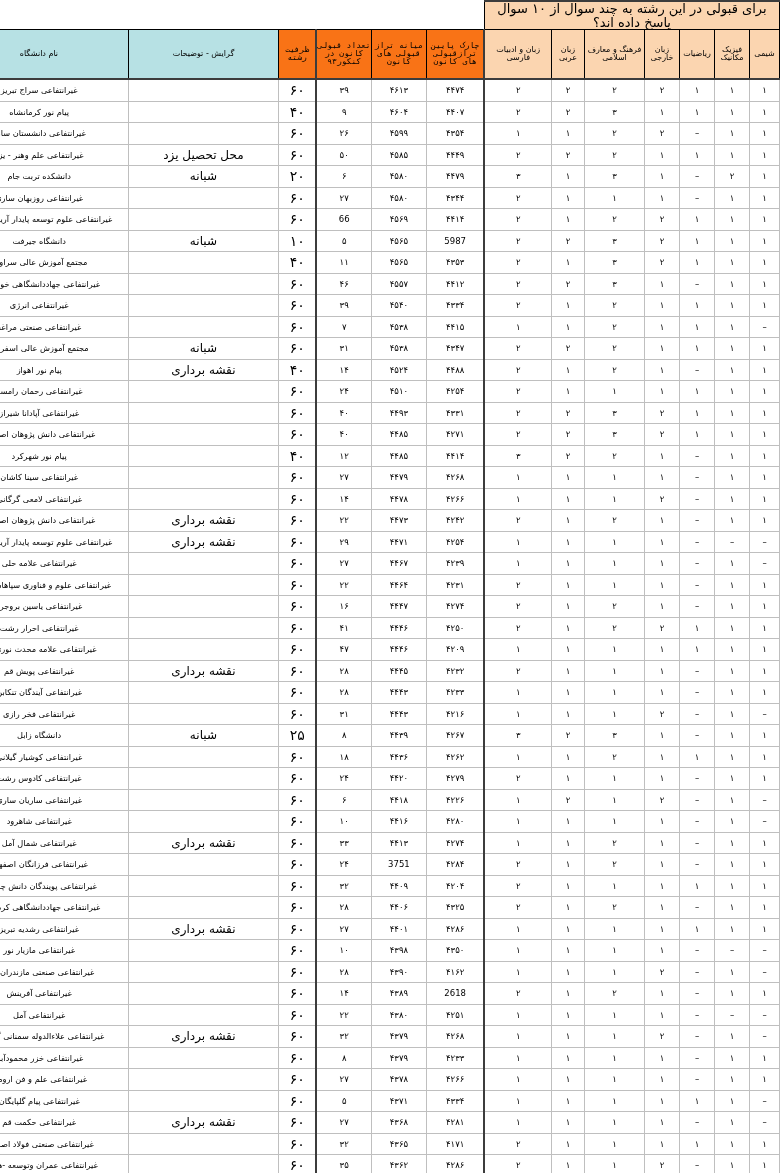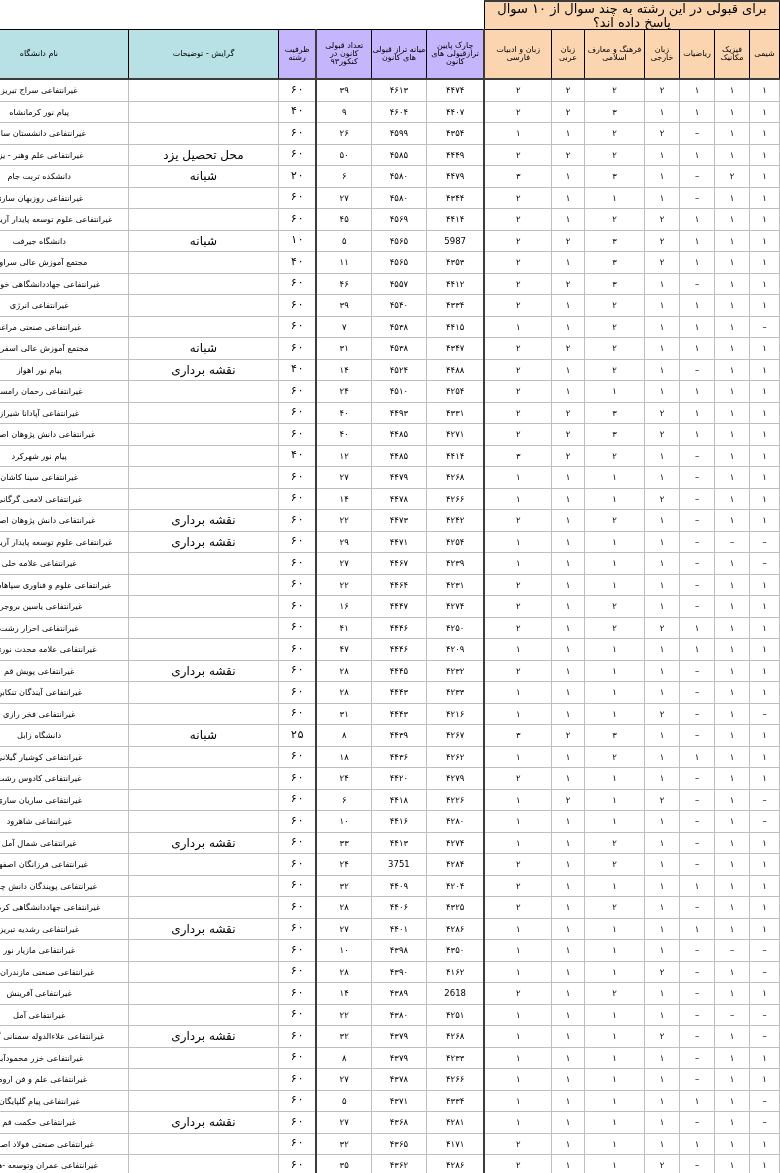"ظرفیت رشته" .hdr-blue { background: #c4b5fd -> #f97316; font-family: none -> Liberation Mono, monospace }
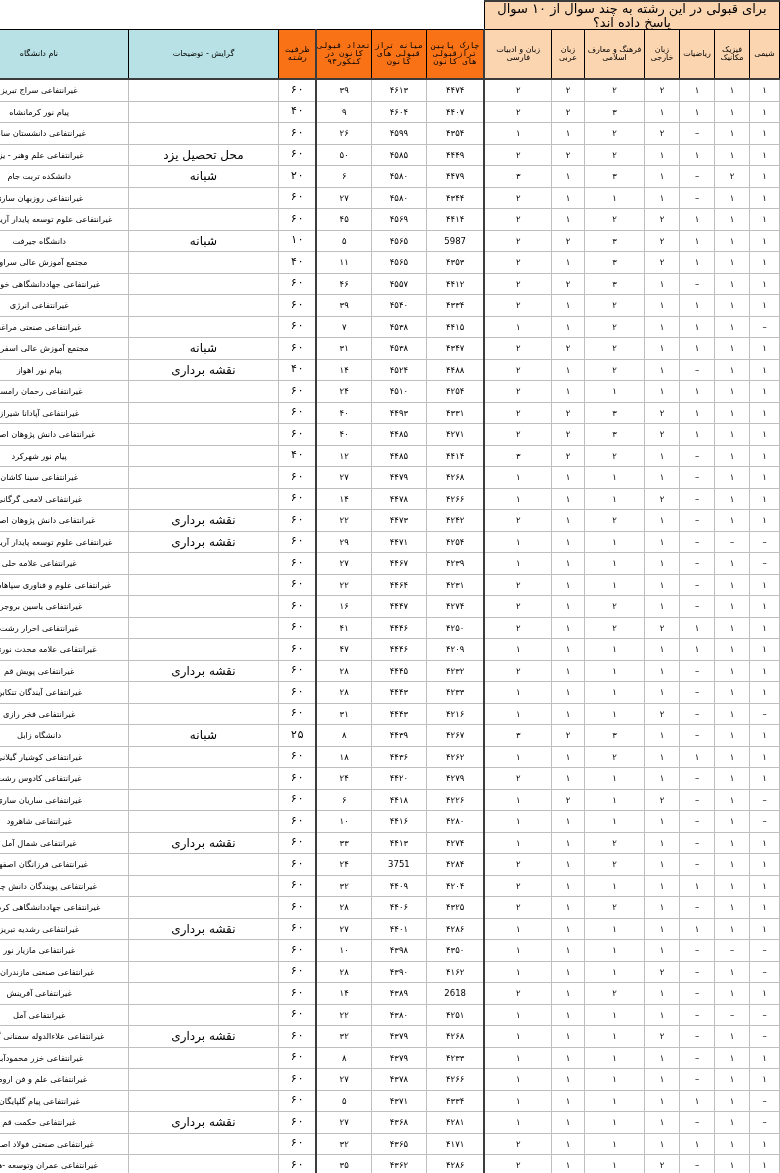"۶۰" td.cap { font-family: Liberation Mono, monospace -> none; font-size: 11px -> 14px }
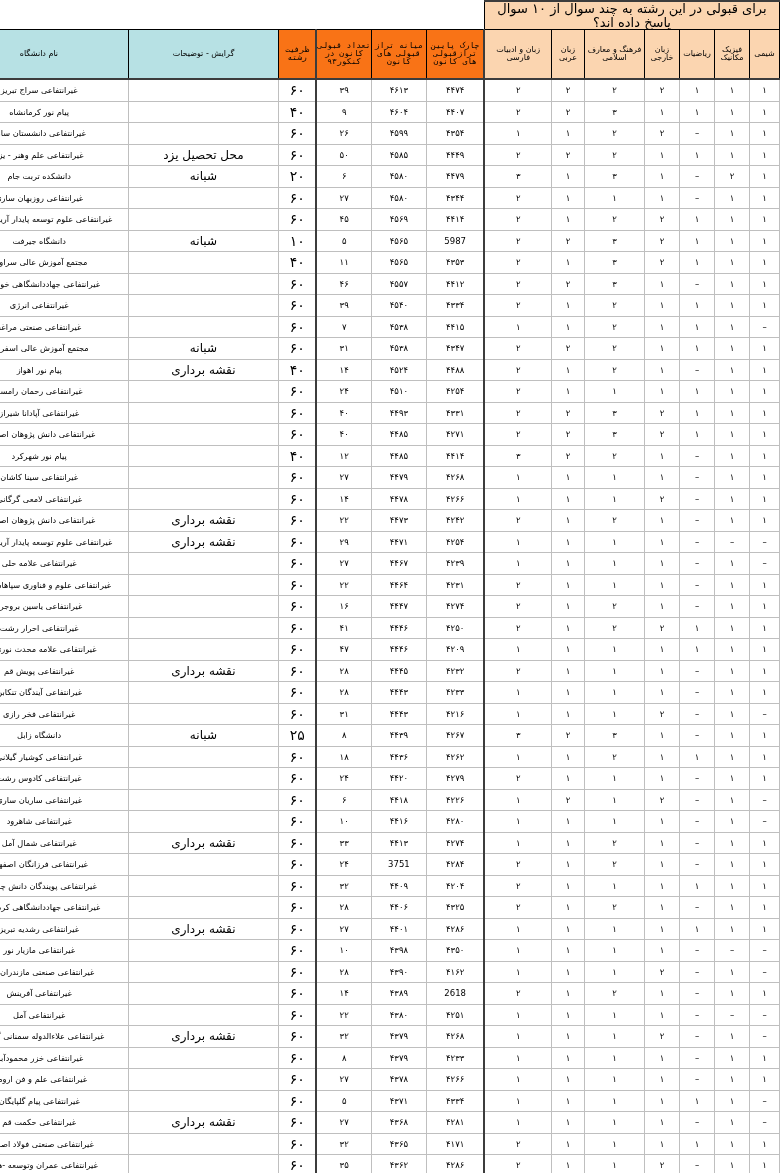"۴۵" td.num { text: ۴۵ -> 66 }
